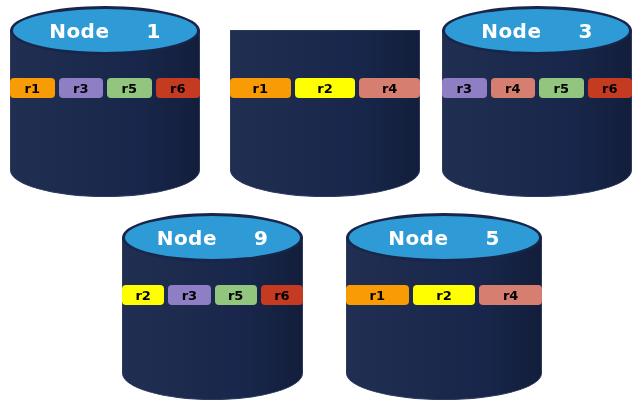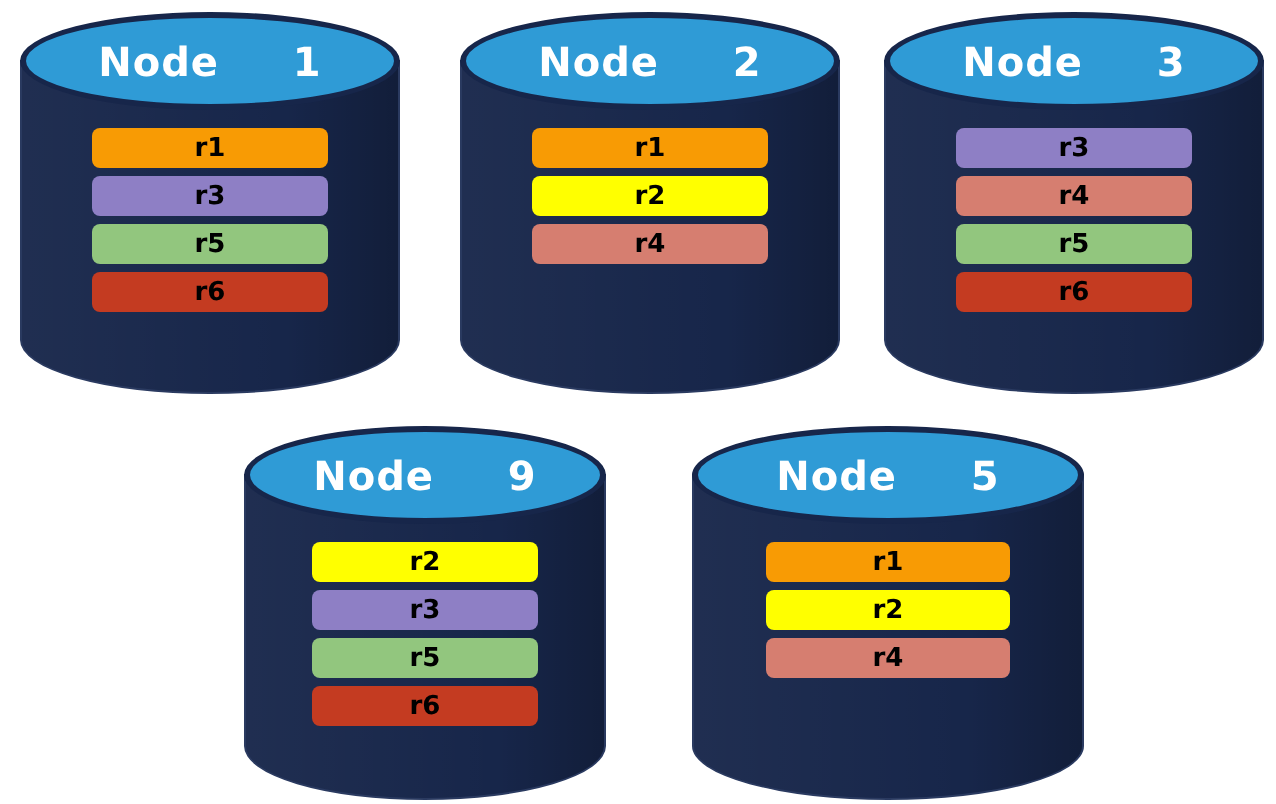"Node 2" div.cyl-top { html: <div> <span>Node 2</span> </div> -> none }
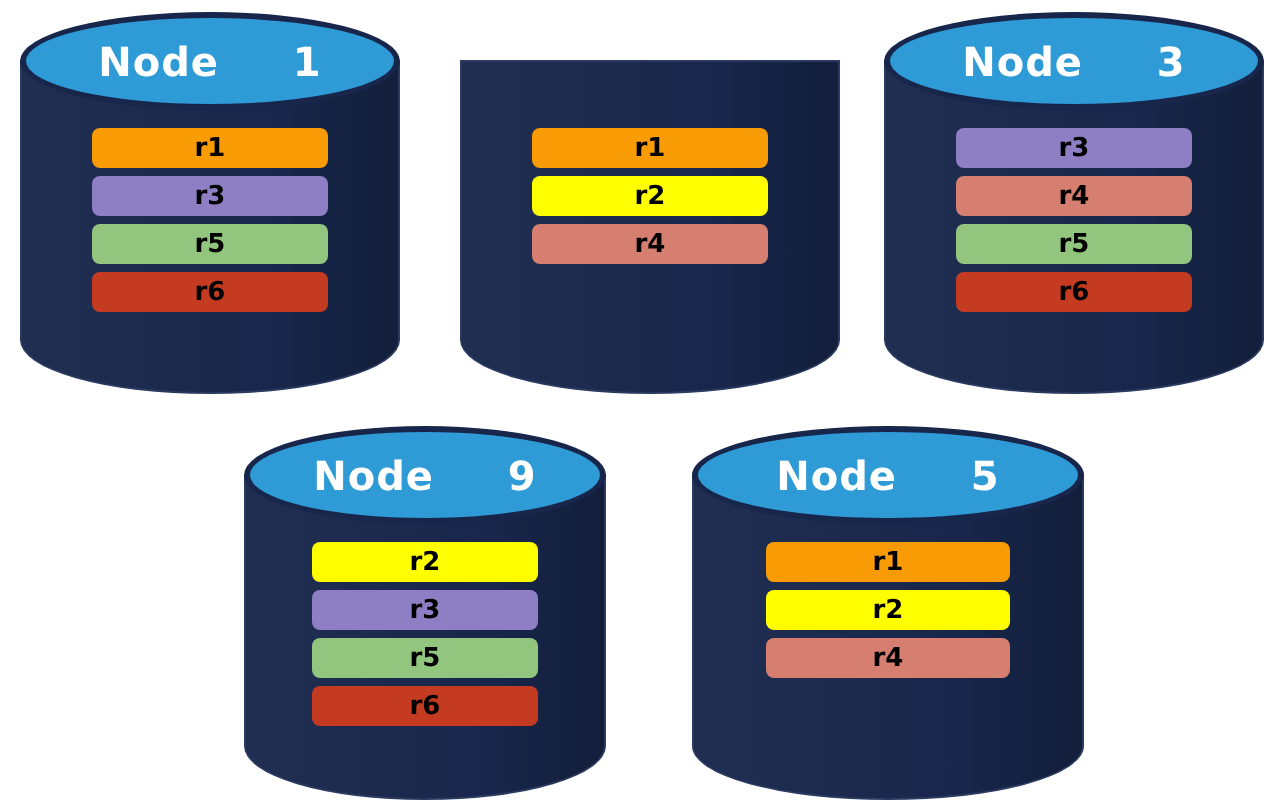"r1" .records { flex-direction: column -> row; top: 58px -> 72px }
